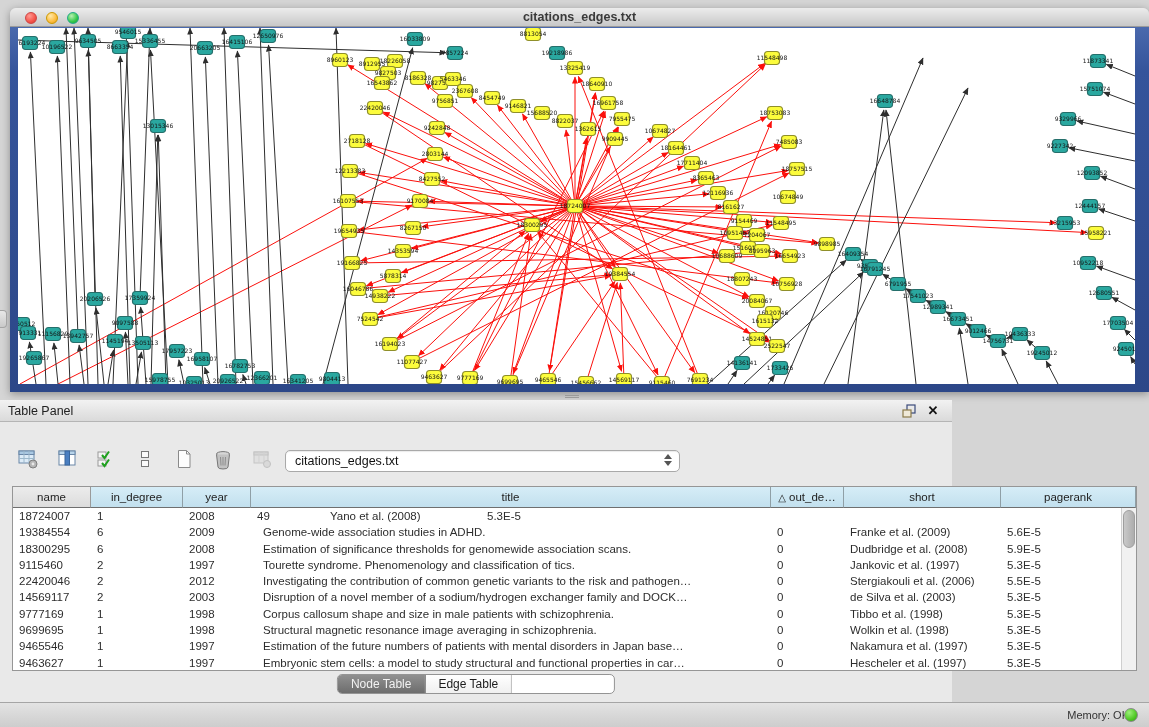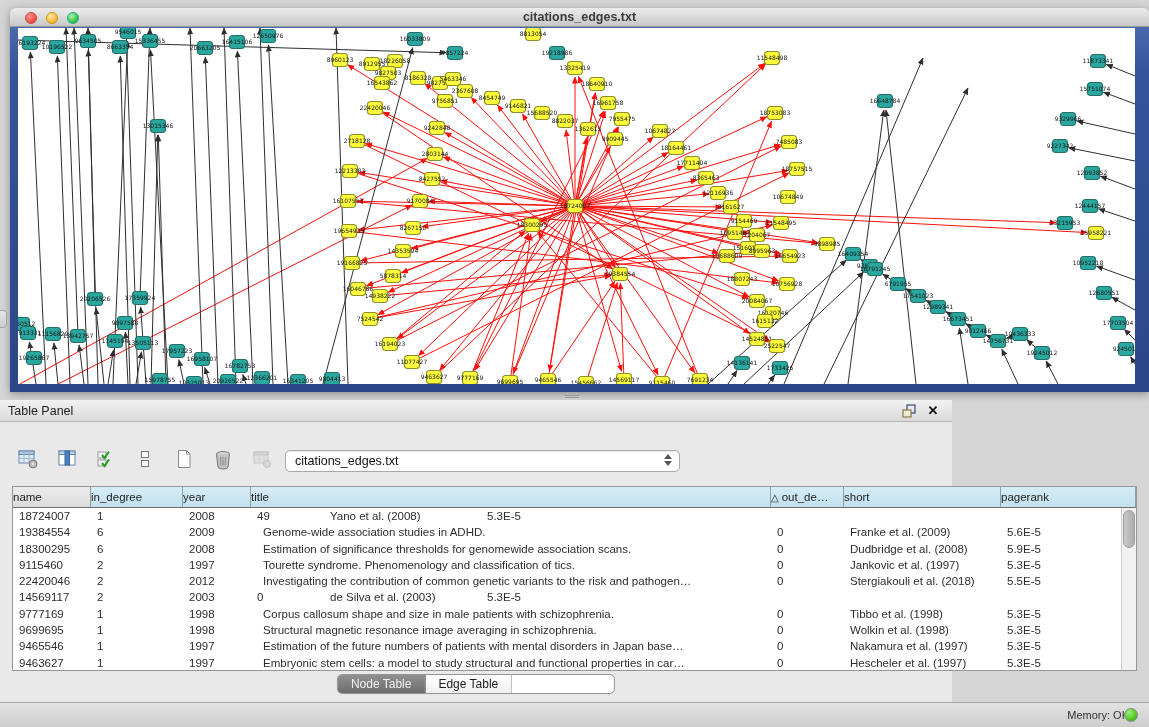"name" .th { text-align: left -> center }
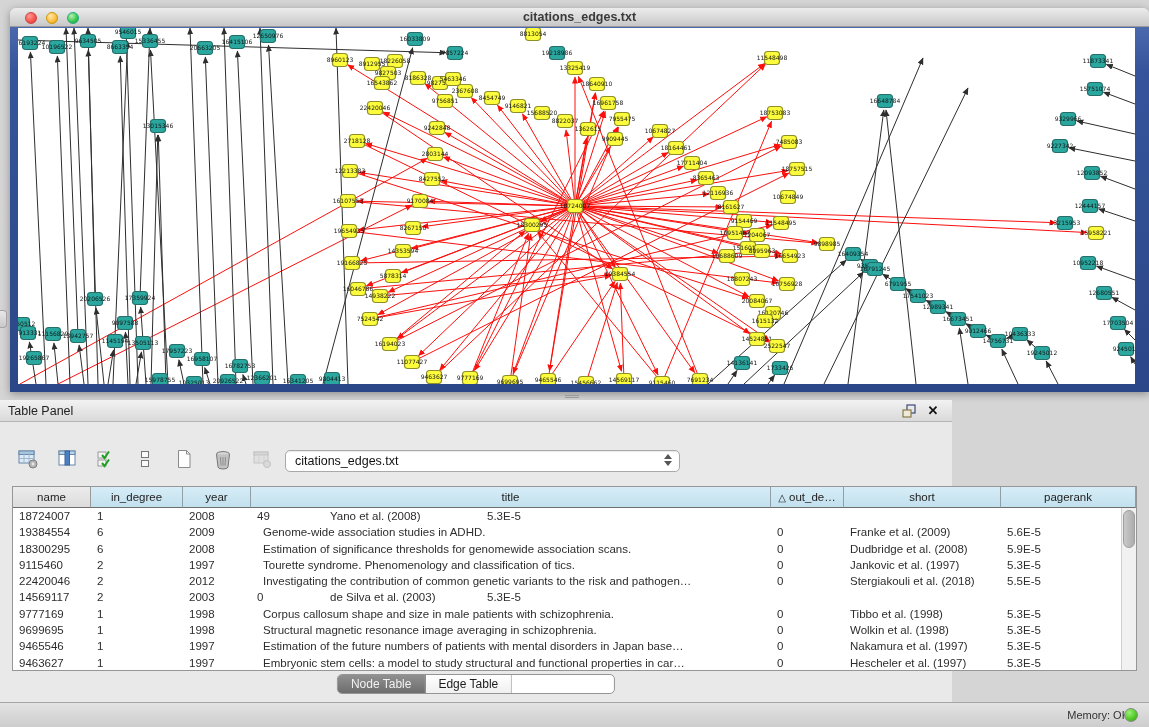"Stergiakouli et al. (2018)" div.td { text: 2018 -> 2006 }
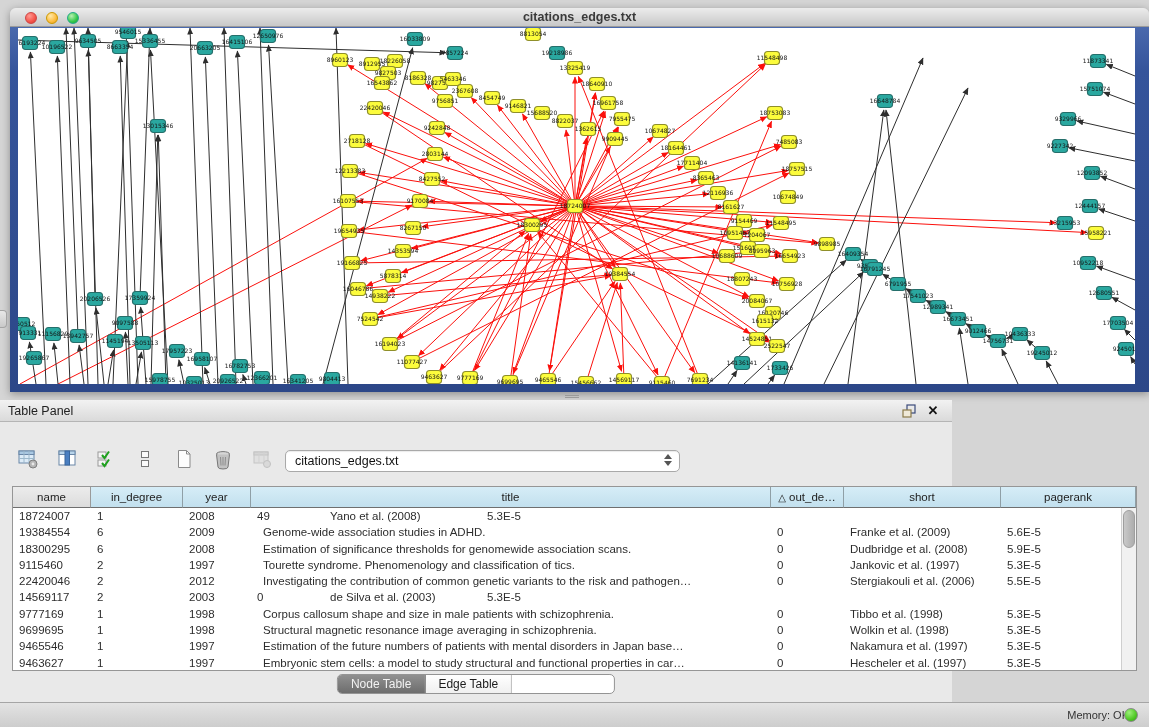"Disruption of a novel member" div.td { html: none -> <div>Disruption of a novel member of a sodium/hydrogen exchanger family and DOCK…</div> }
